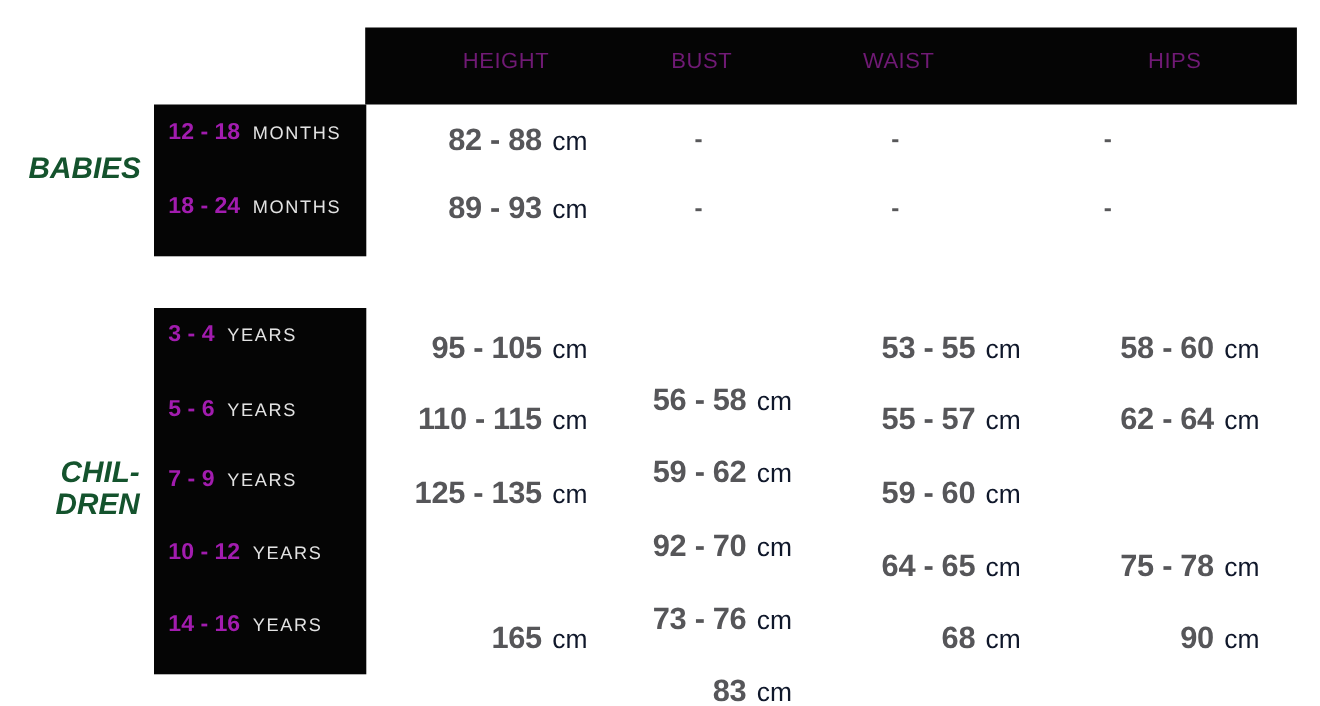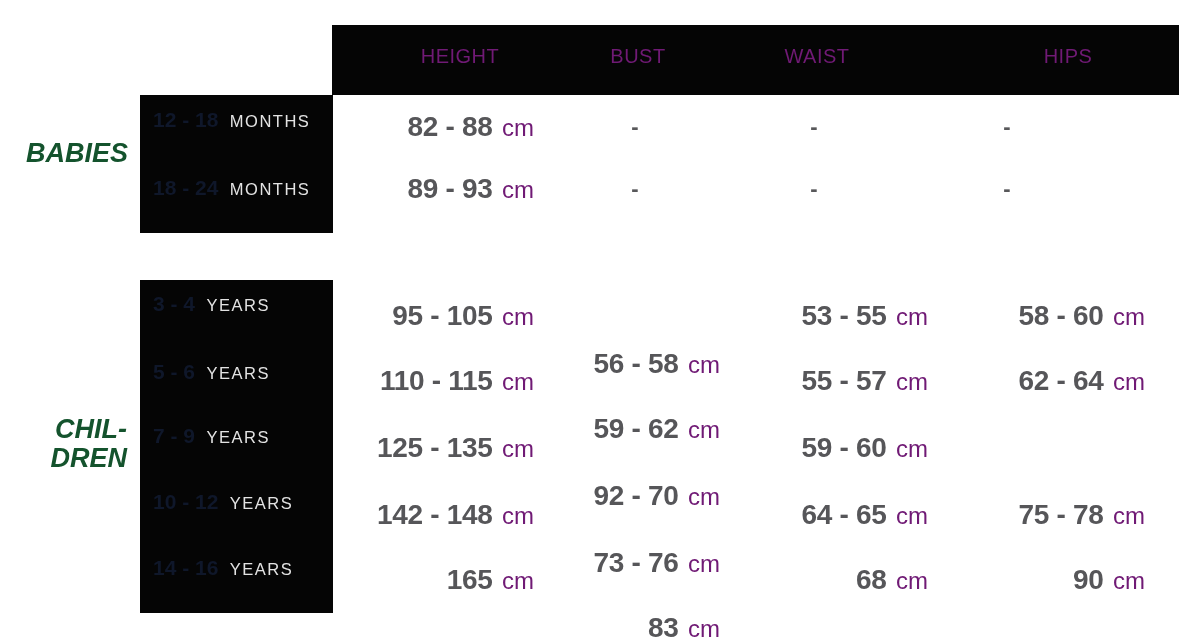"12 - 18" .age .num { color: #0f172a -> #a21caf }
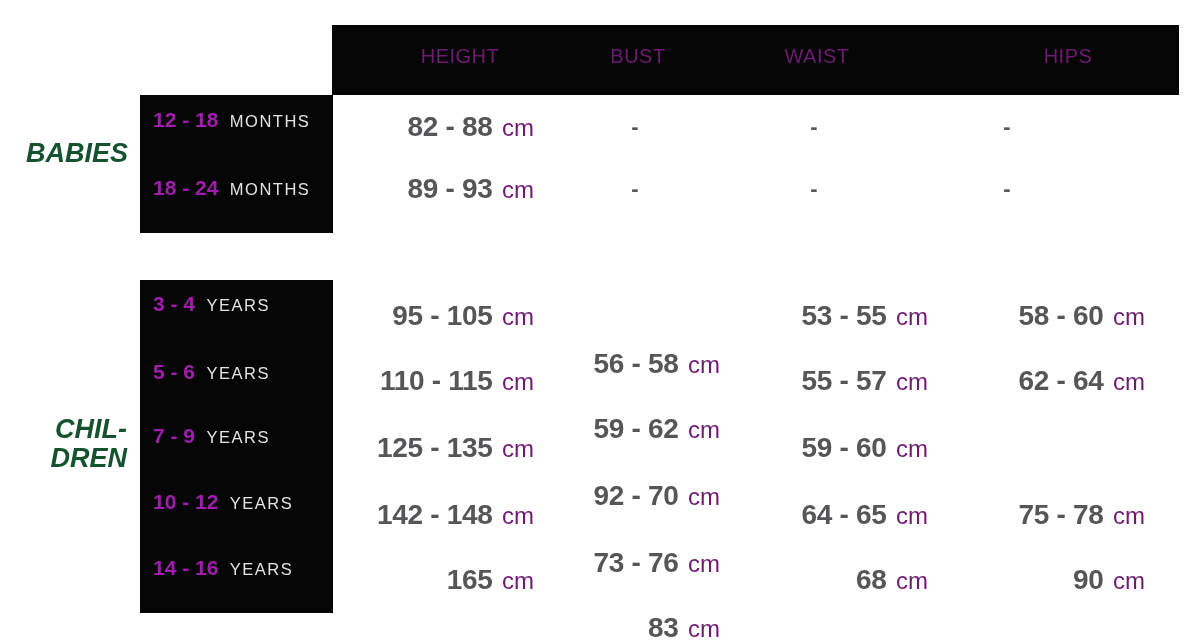"cm" .val .unit { color: #701a75 -> #0f172a }
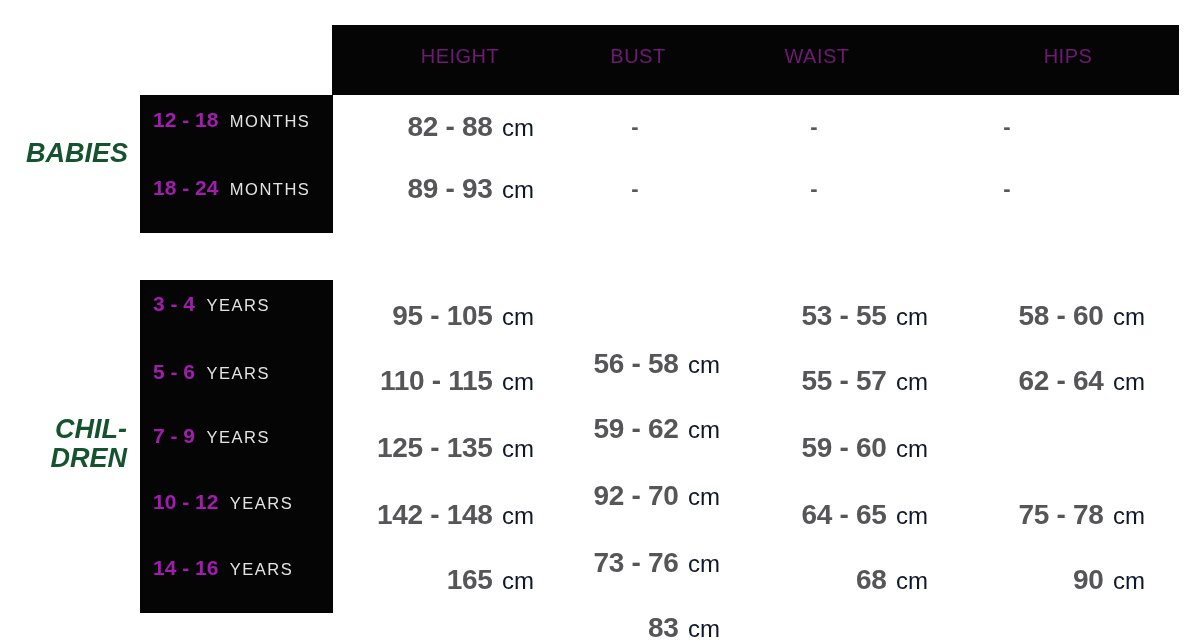"142 - 148 cm" div.val { html: <div> <span>142 - 148</span> <span>cm</span> </div> -> none }
